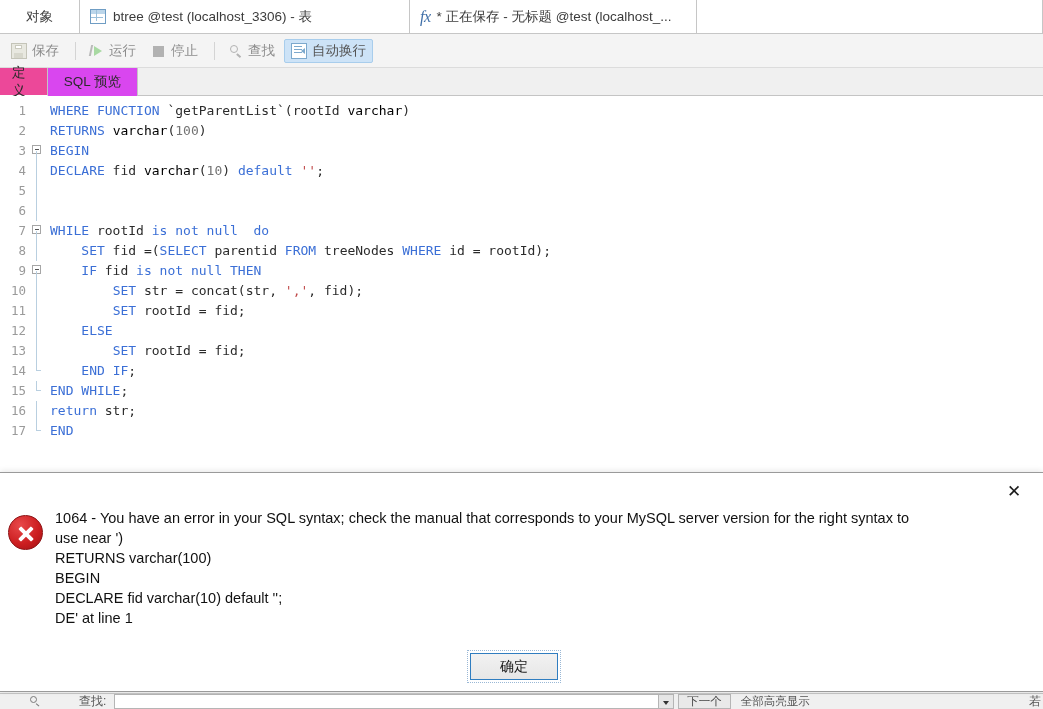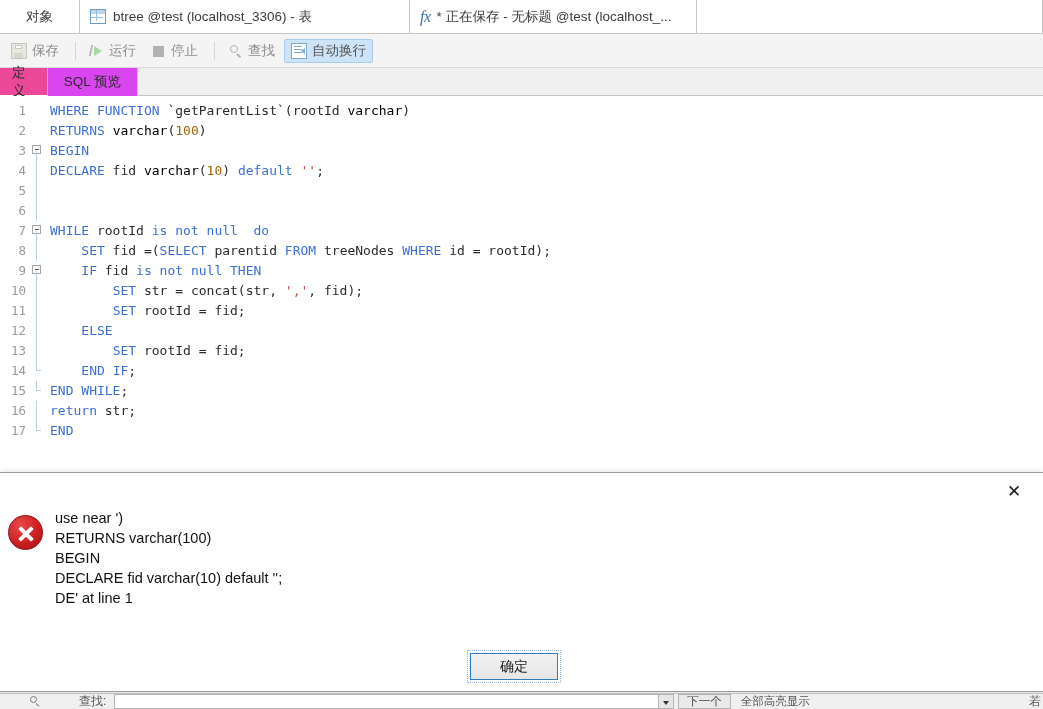"100" .num { color: #a16207 -> #737373 }
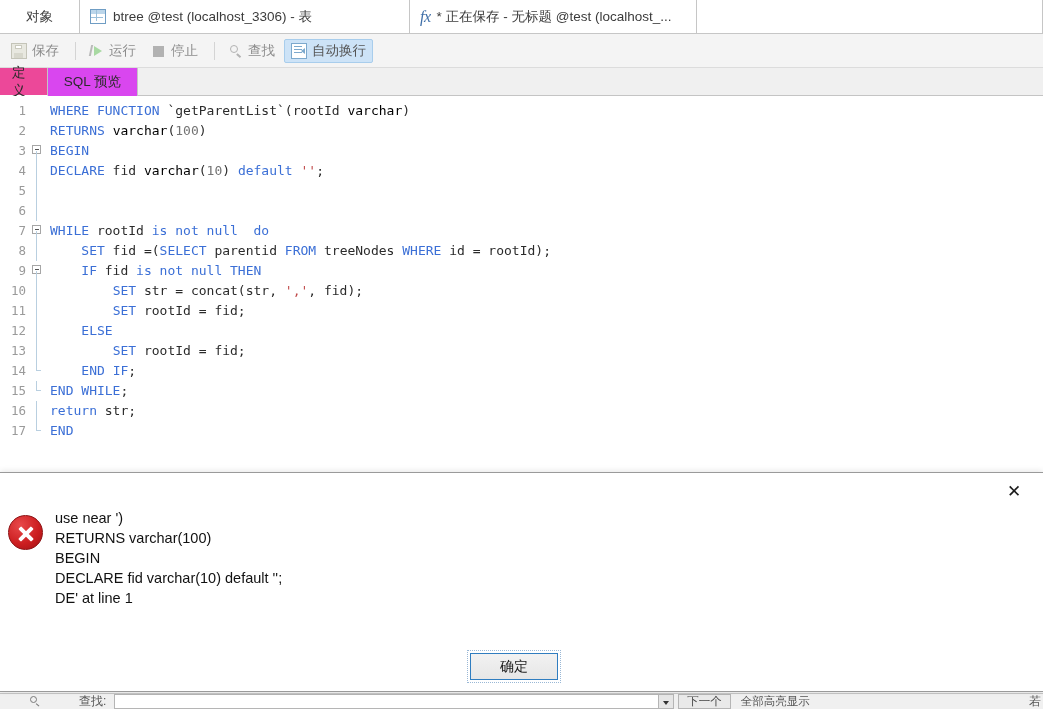"1064 - You have an" div.err-line { html: none -> <div>1064 - You have an error in your SQL syntax; check the manual that corresponds to your MySQL server version for the right syntax to</div> }
